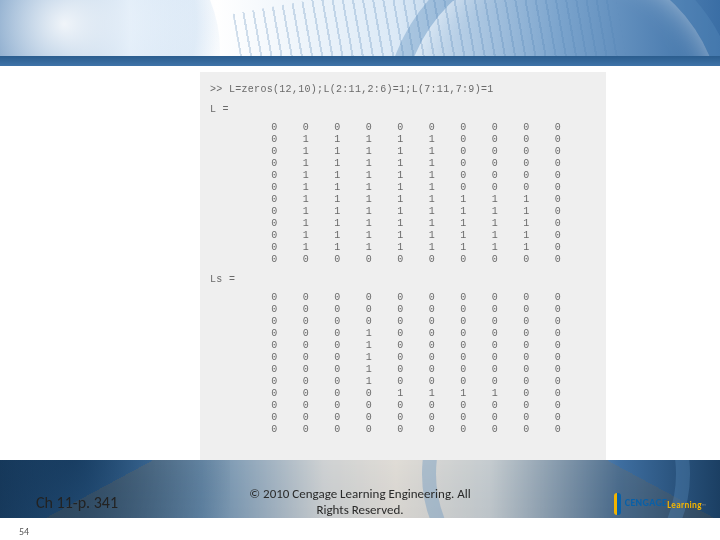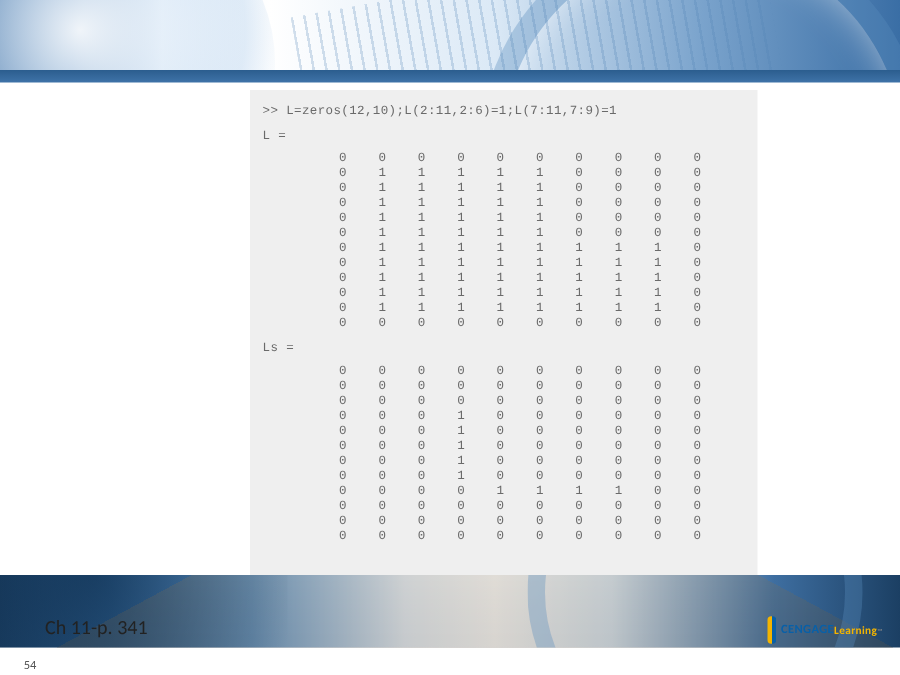"© 2010 Cengage Learning Engineering." div.copyright { html: none -> <div> <span>© 2010 Cengage Learning Engineering. All</span><br> <span>Rights Reserved.</span> </div> }
